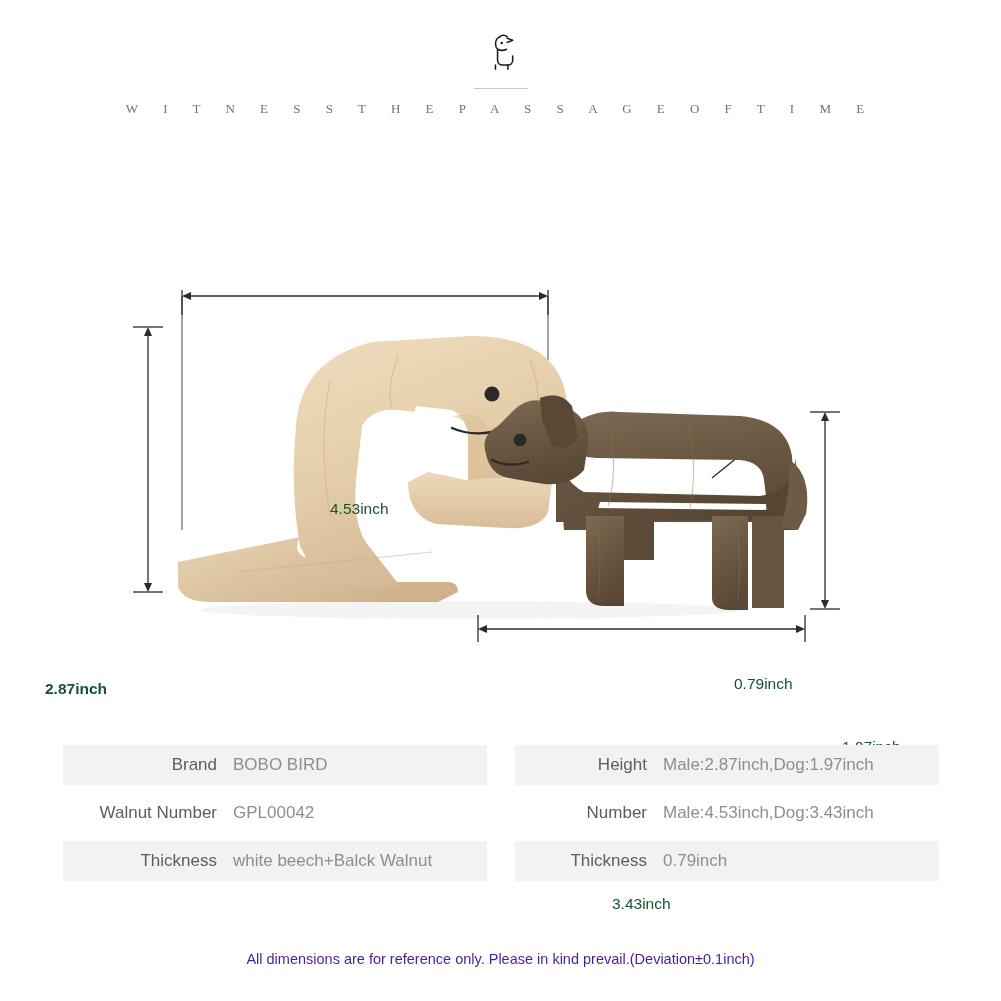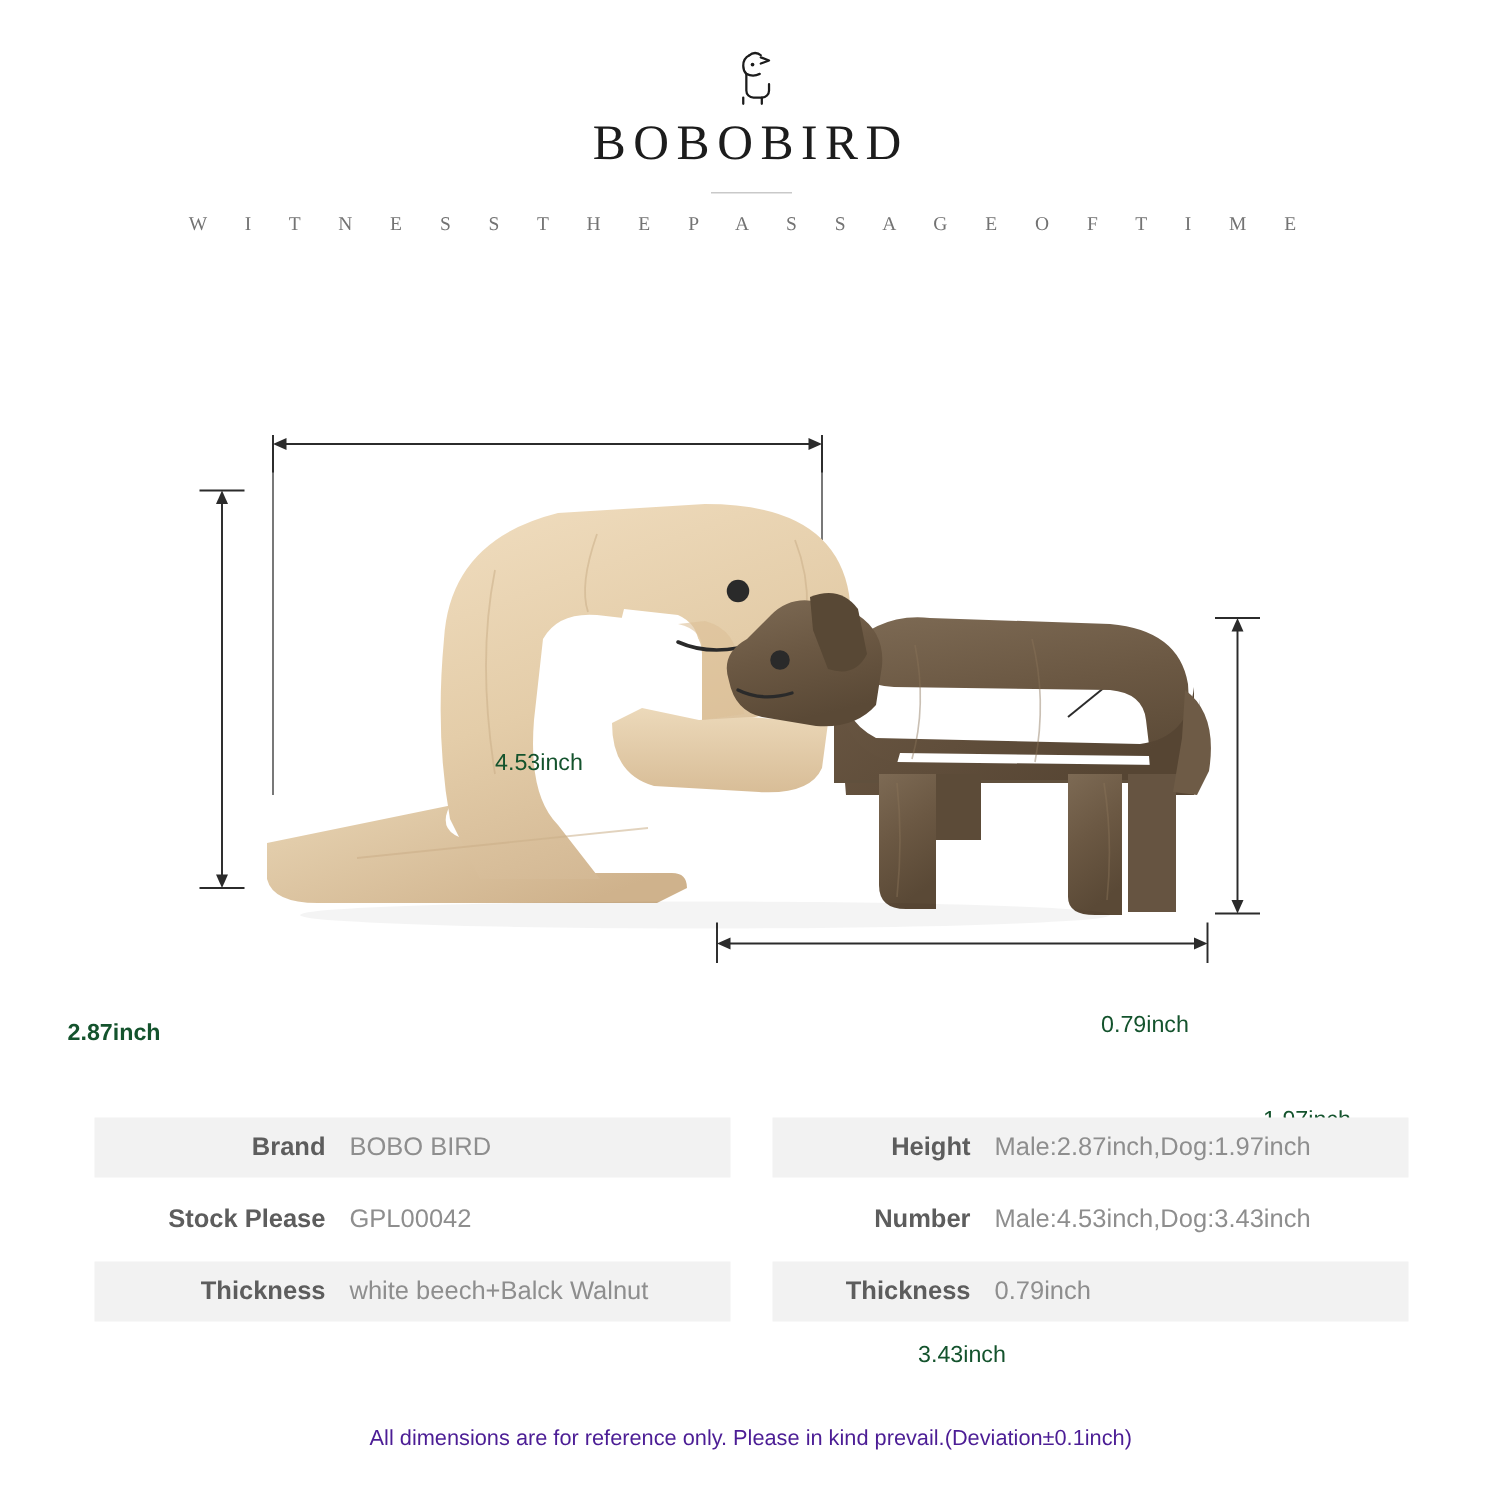"BOBOBIRD" div.brand-name { html: <div>BOBOBIRD</div> -> none }
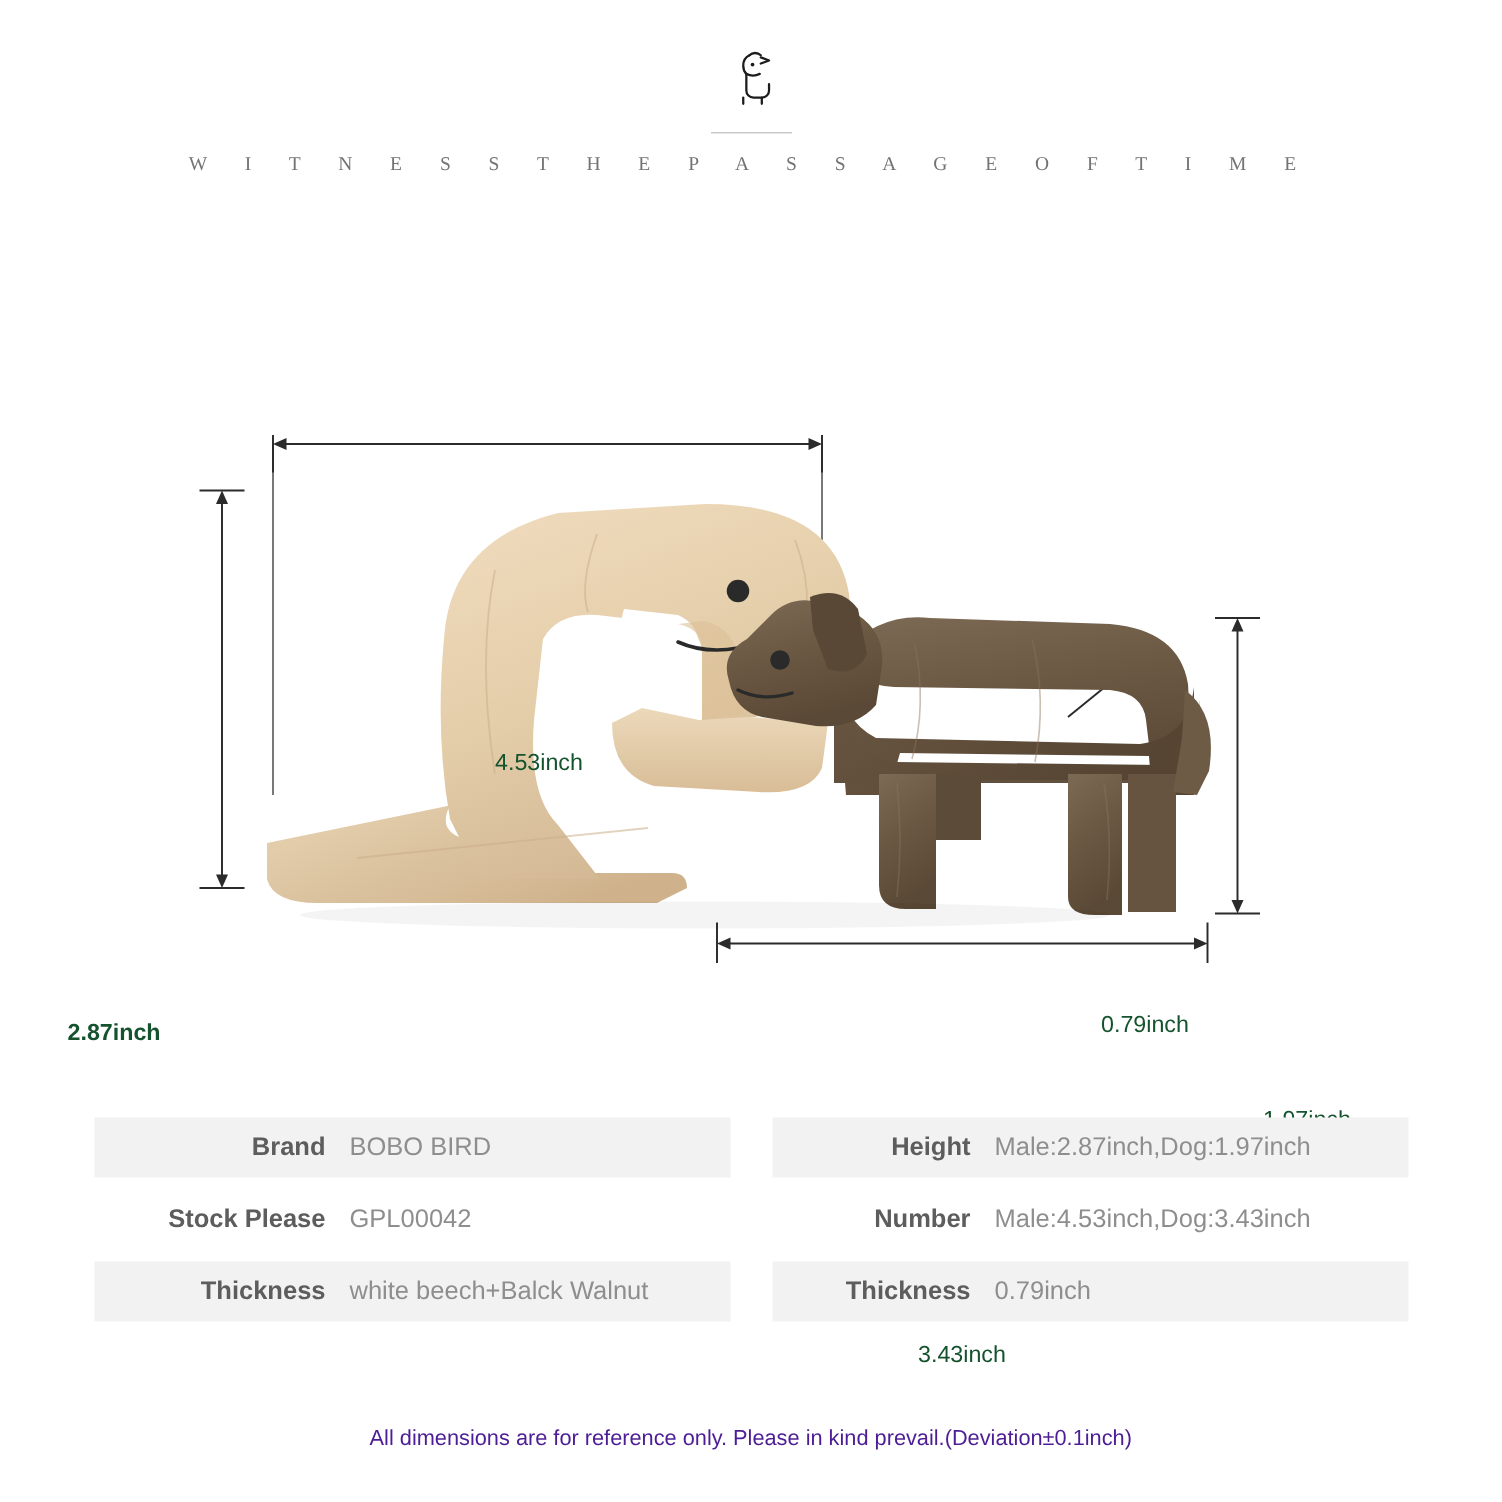"Brand" .spec-key { font-weight: bold -> none }
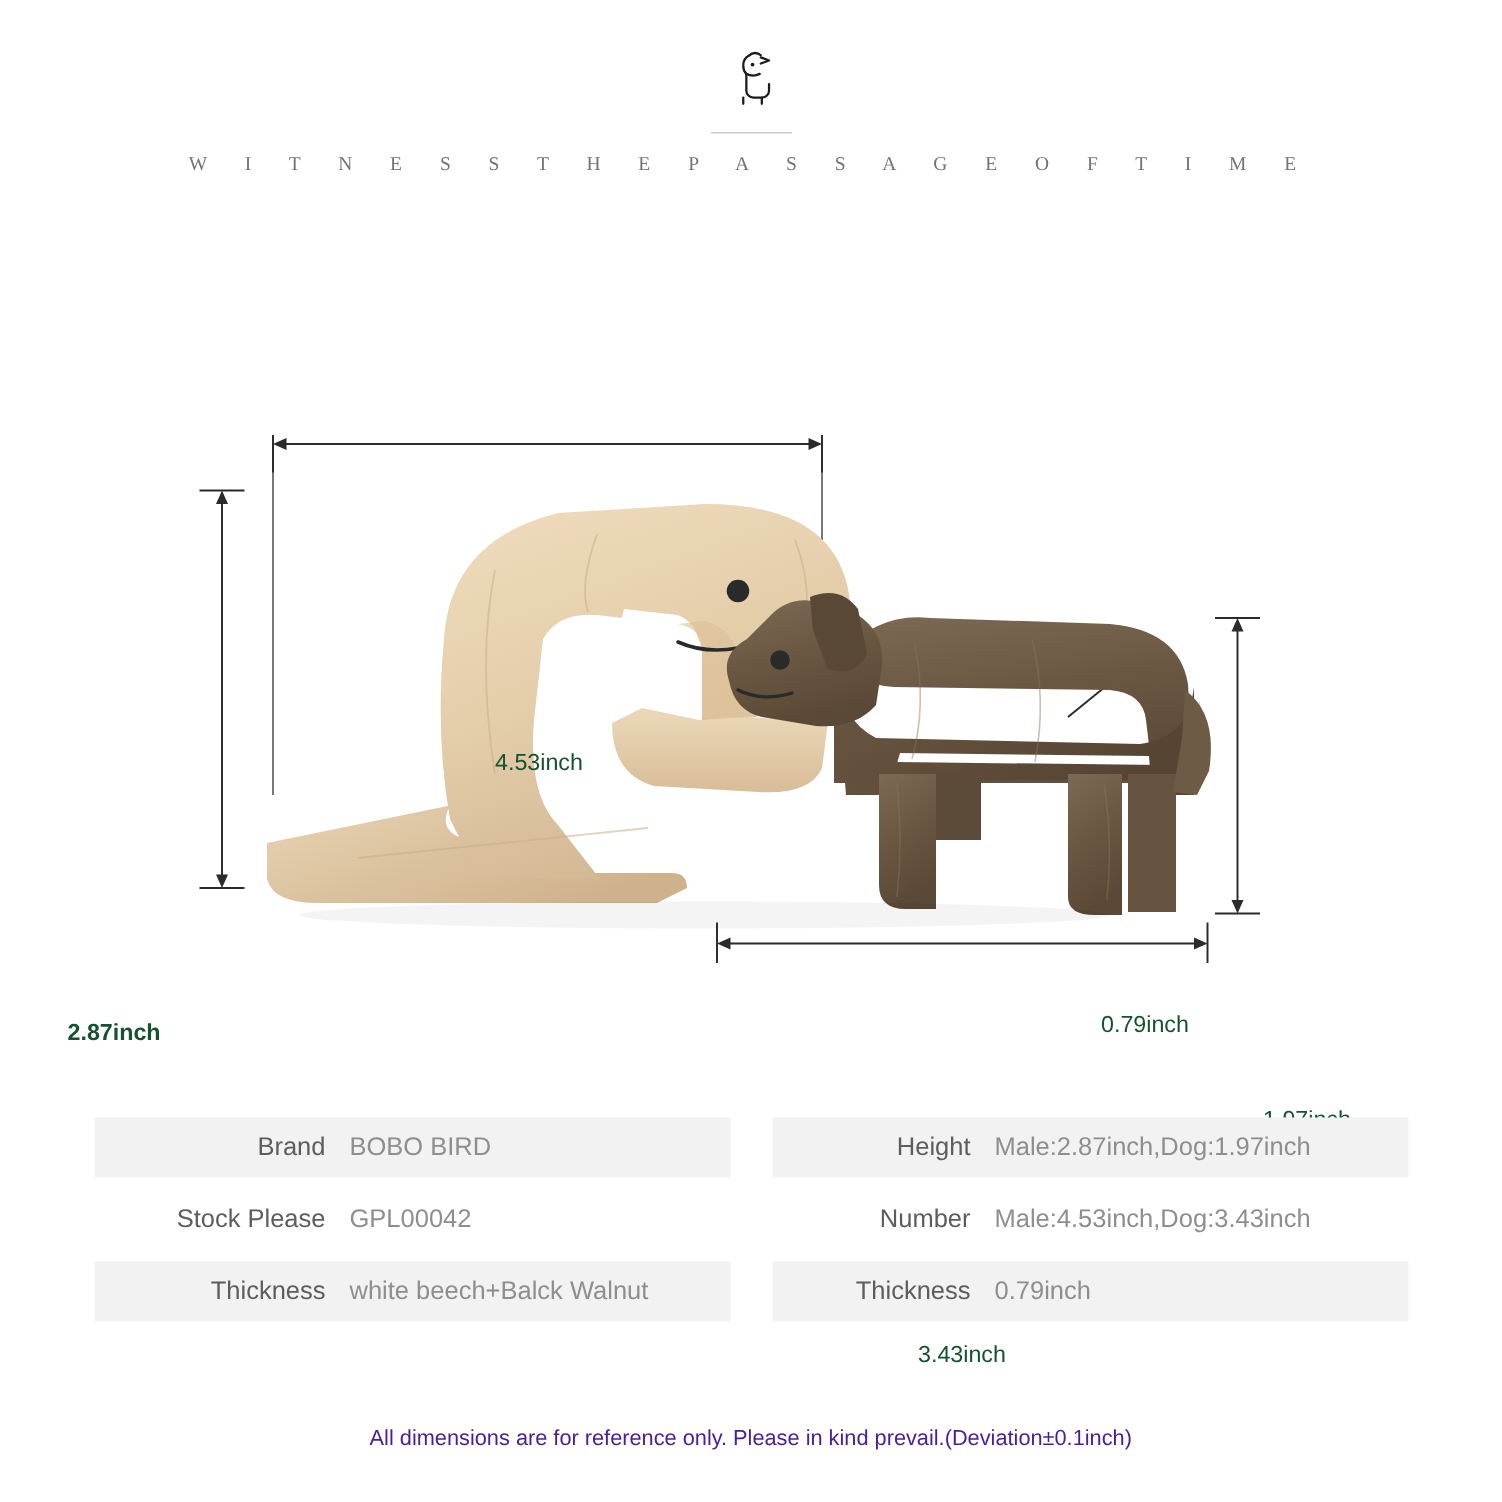"Stock Please" div.spec-key { text: Stock Please -> Walnut Number }
